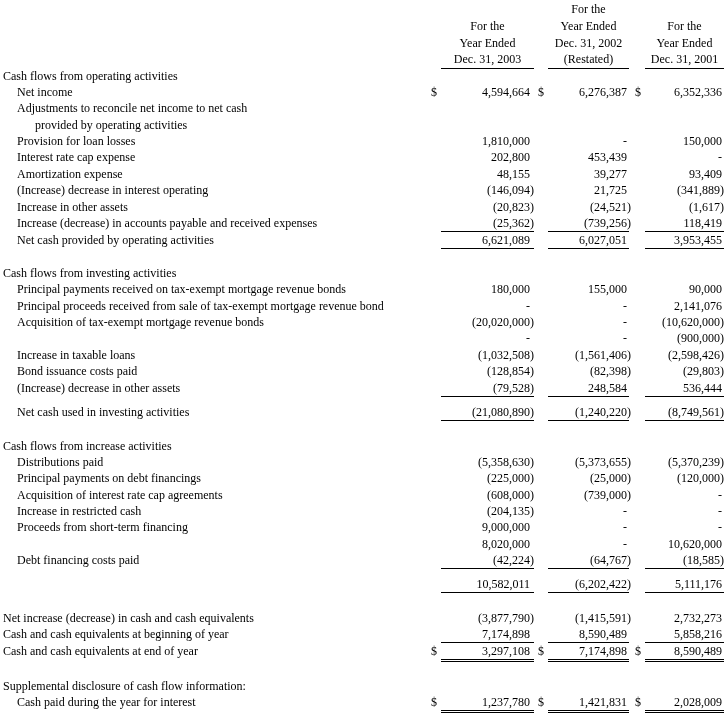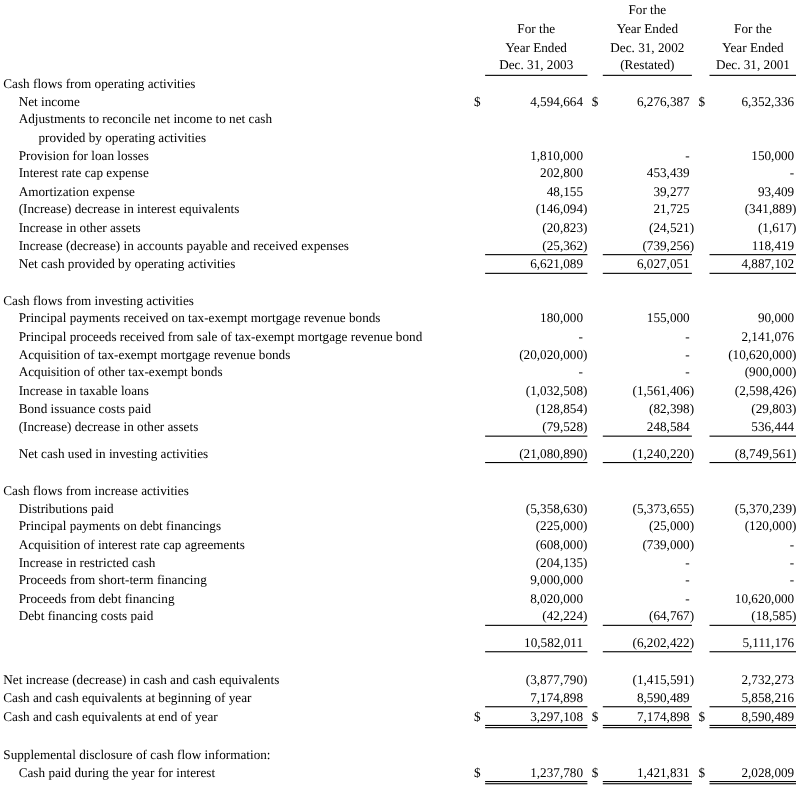"(Increase) decrease in interest" span.lbl { text: equivalents -> operating }
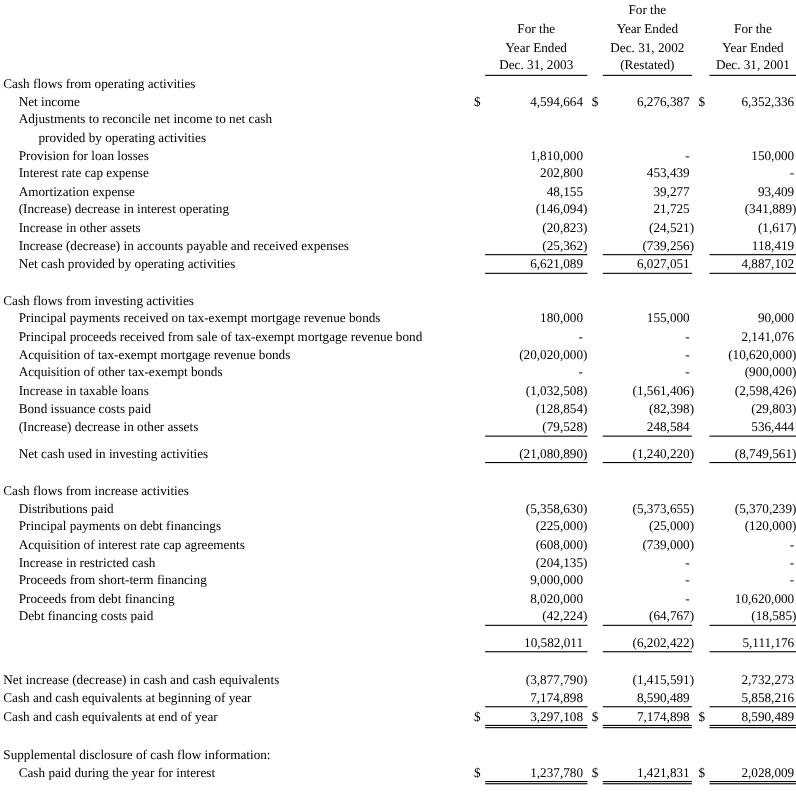"4,887,102" span.val { text: 4,887,102 -> 3,953,455 }
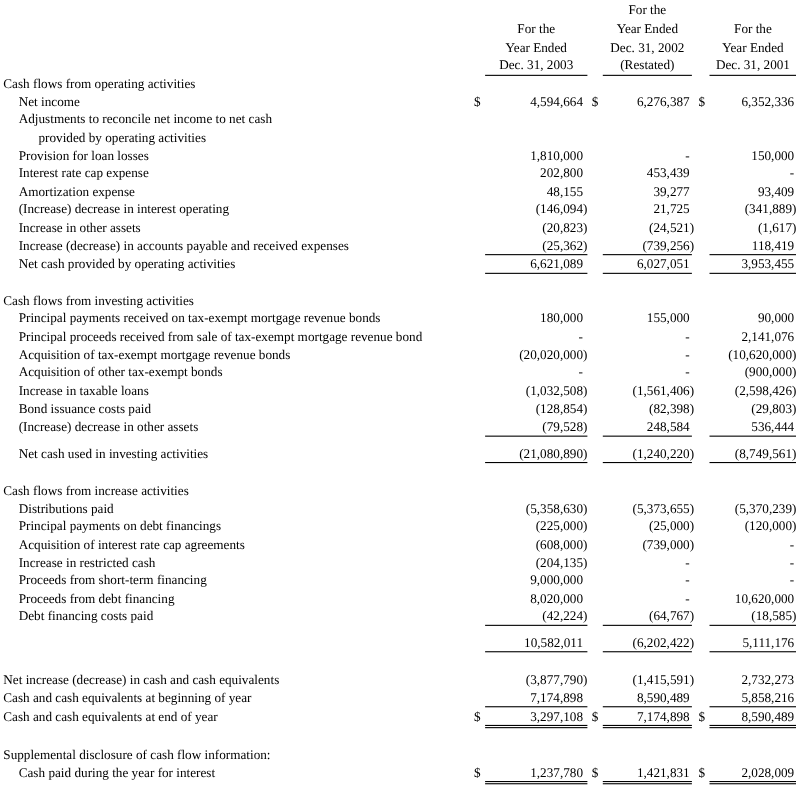"Acquisition of other tax-exempt bonds" span.lbl { html: <span>Acquisition of other tax-exempt bonds</span> -> none }
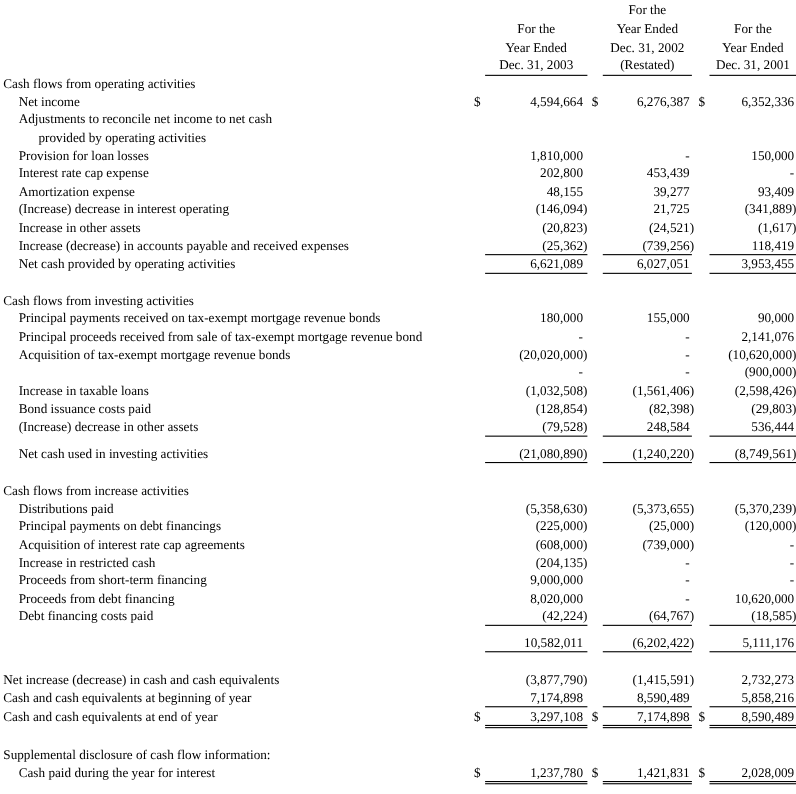"Proceeds from debt financing" span.lbl { html: <span>Proceeds from debt financing</span> -> none }
